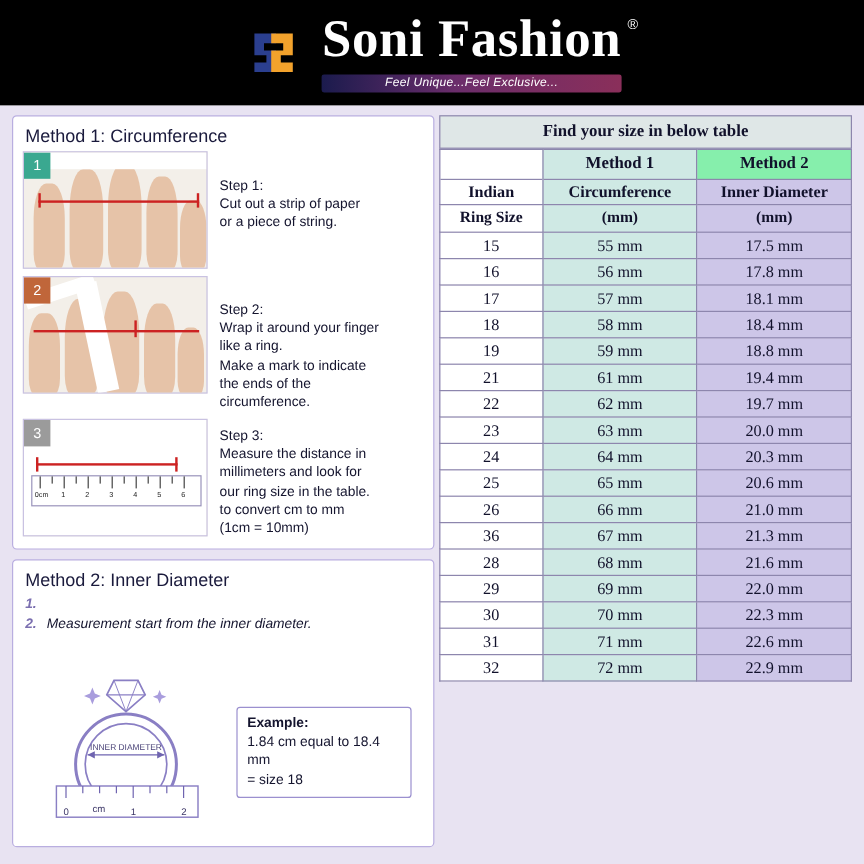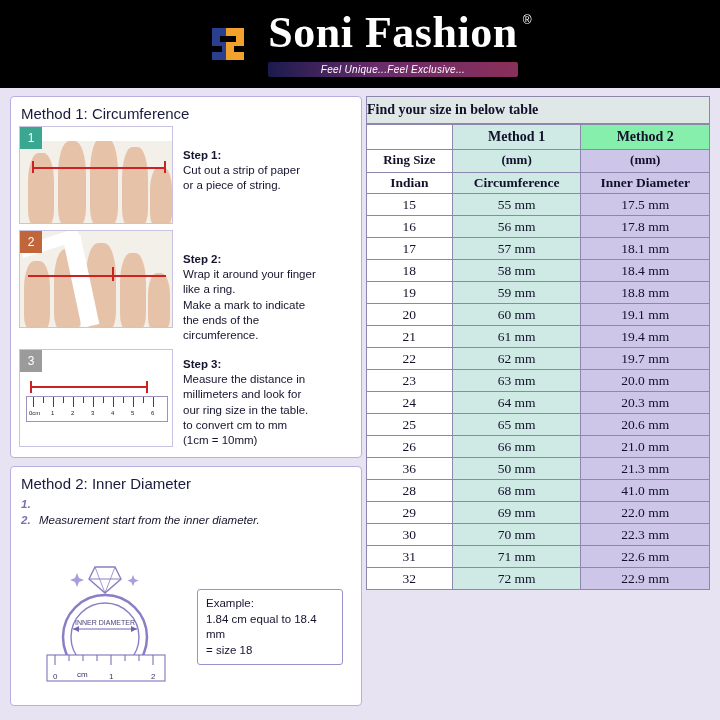"Find your size in below" .table-title { text-align: left -> center }
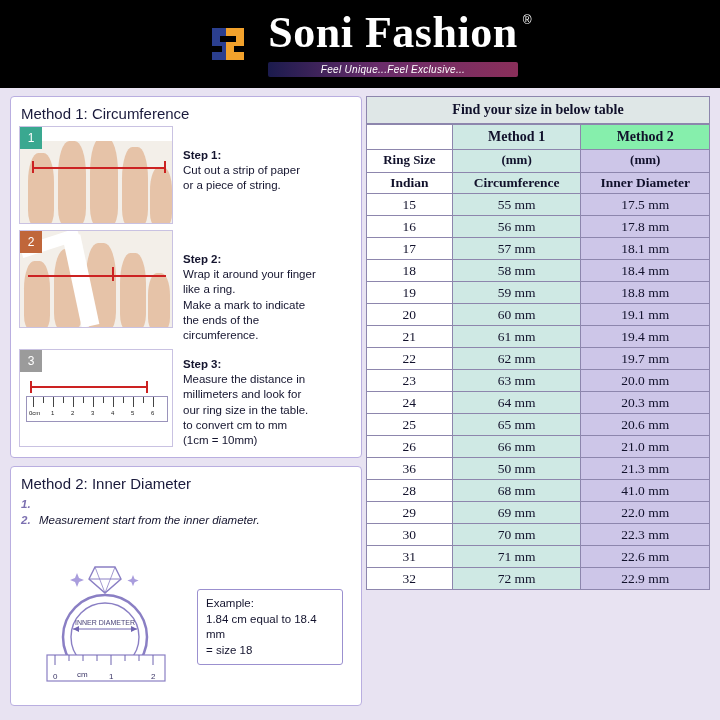"Step 1:" .step-text .st-title { font-weight: bold -> normal }
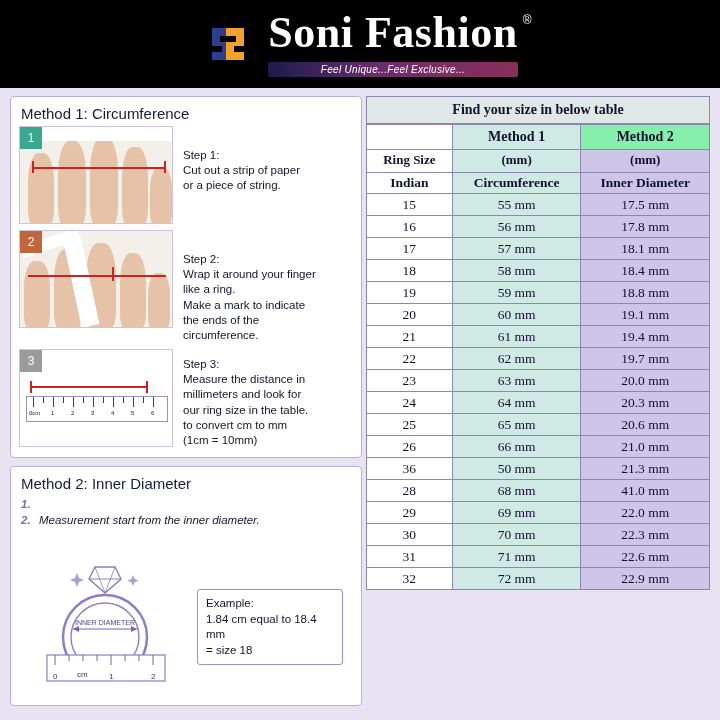"Ring Size" tr { order: before "Indian" -> after "Indian" }
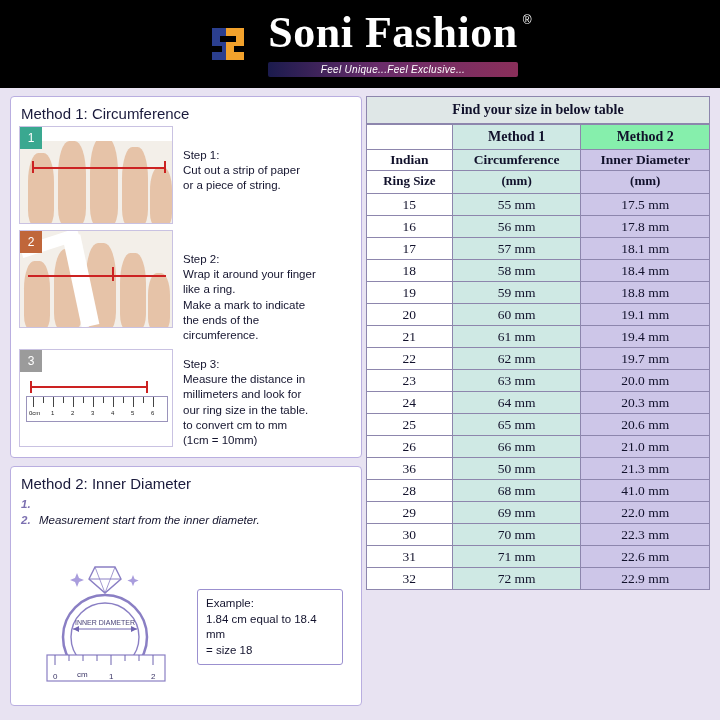"20" tr { html: <tr> <td>20</td> <td>60 mm</td> <td>19.1 mm</td> </tr> -> none }
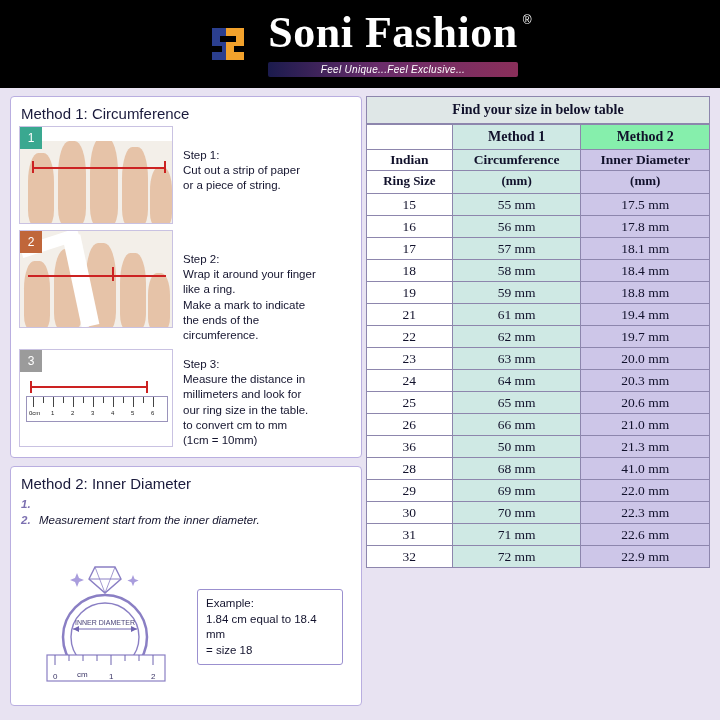"50 mm" td.col-m1 { text: 50 -> 67 }
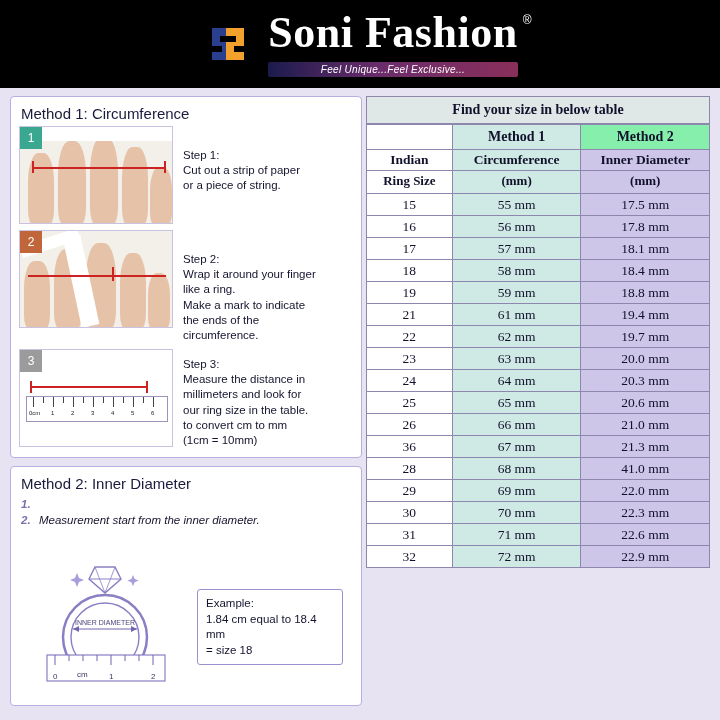"41.0 mm" td.col-m2 { text: 41.0 -> 21.6 }
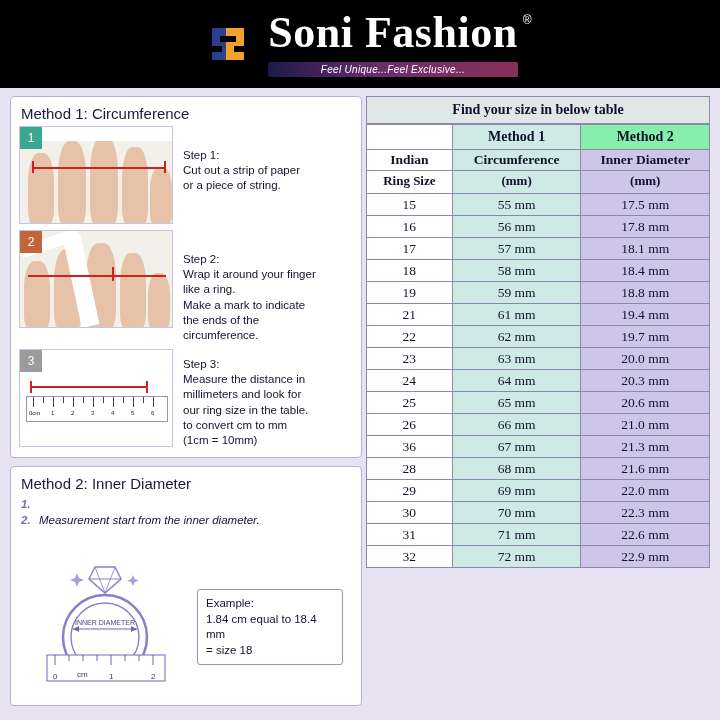"Example:" .example-box .ex-title { font-weight: normal -> bold }
